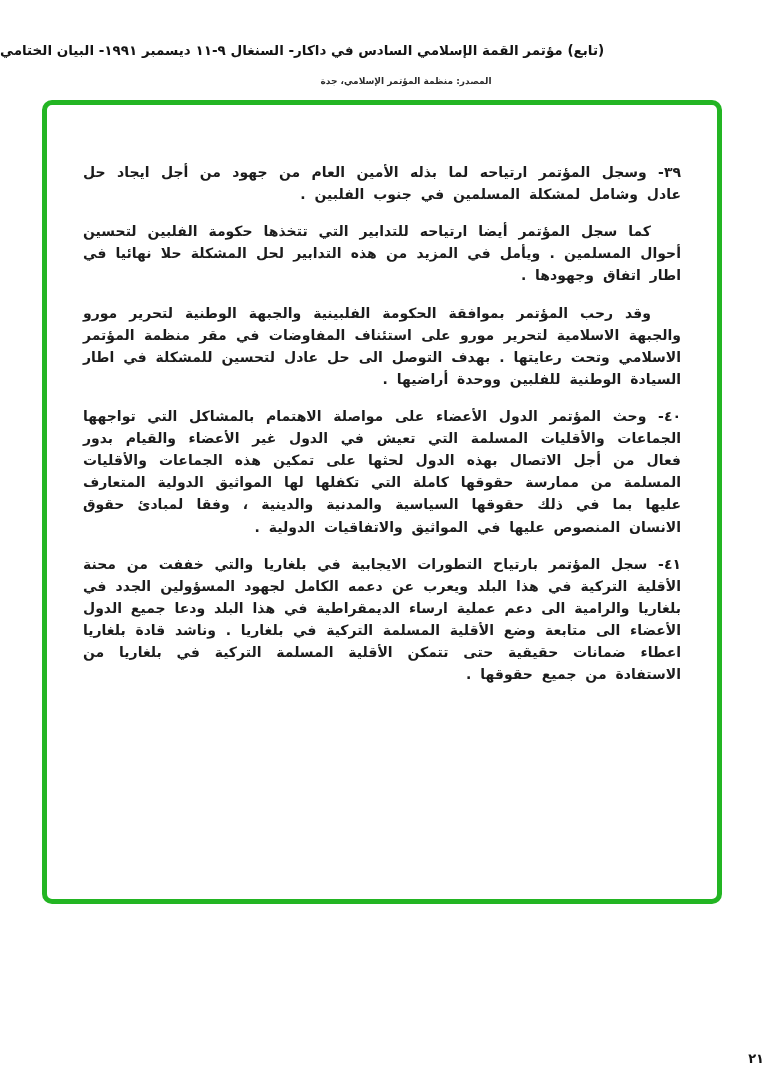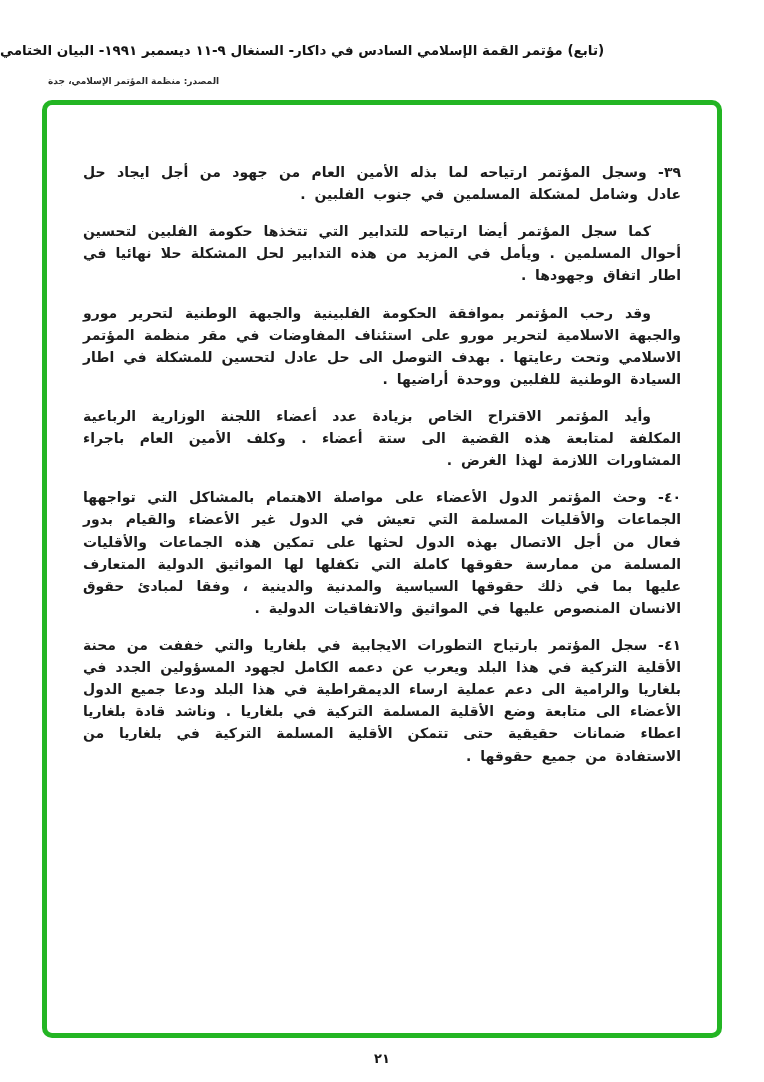"المصدر: منظمة المؤتمر الإسلامي، جدة" .page-source { text-align: left -> center }
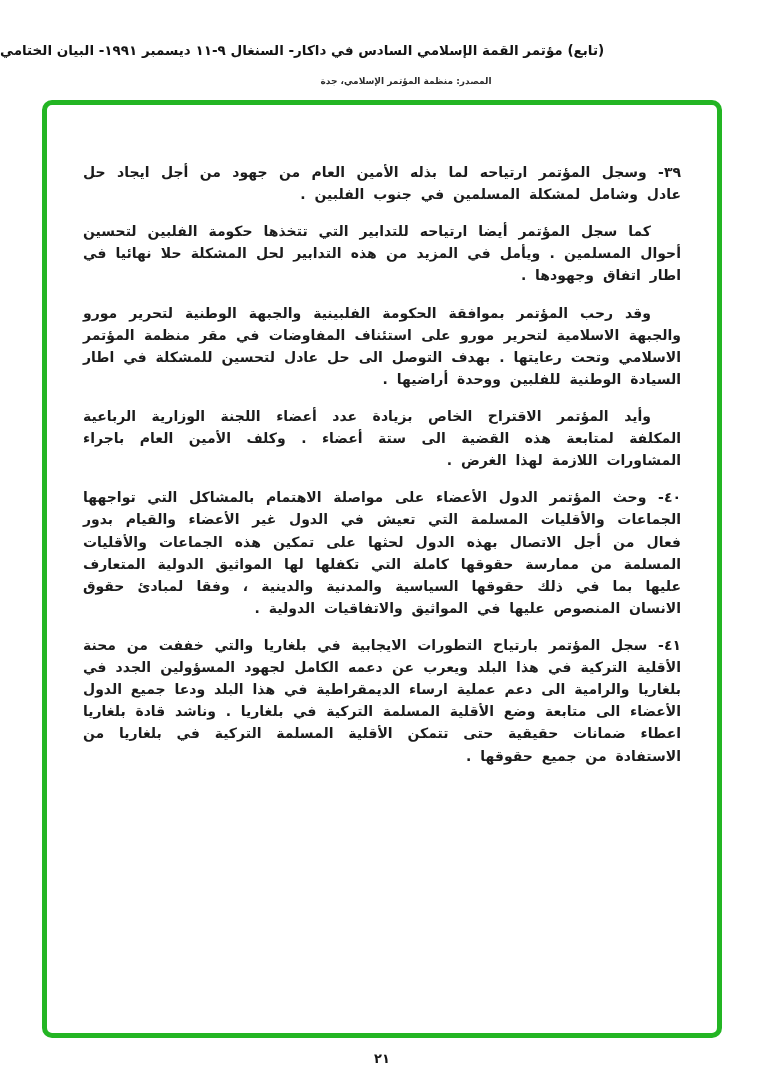"٣٩- وسجل المؤتمر ارتياحه لما" .frame { height: 938px -> 804px }
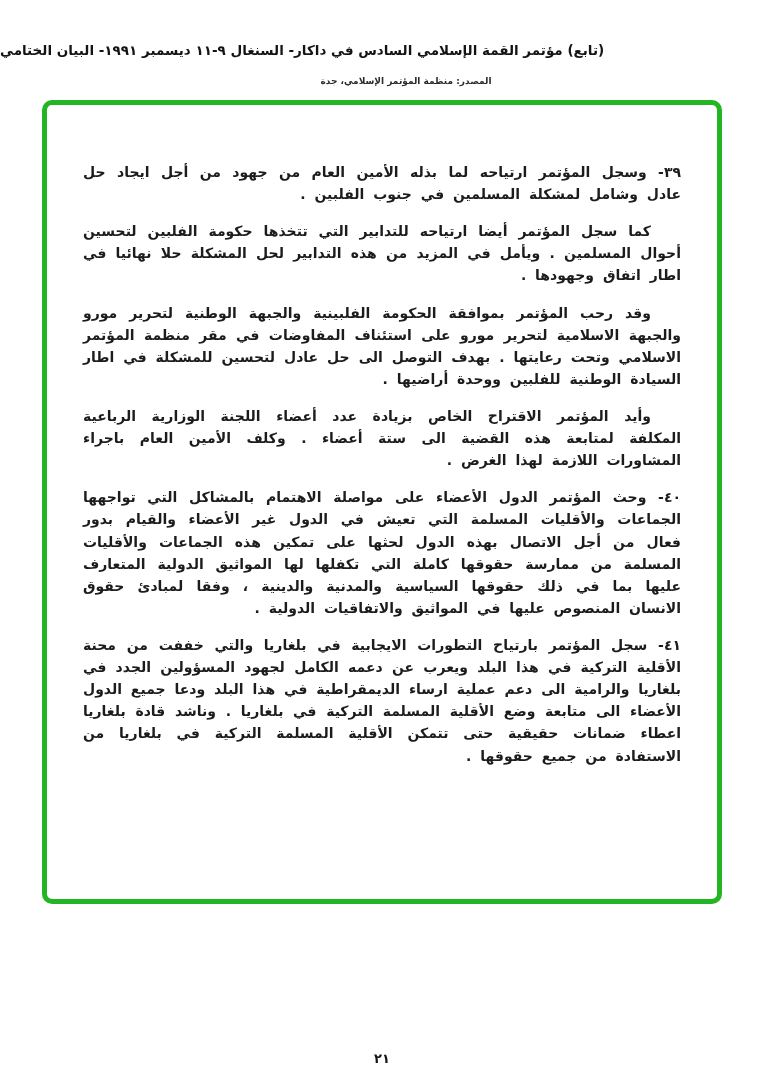"وأيد المؤتمر الاقتراح الخاص بزيادة" p.para { html: <p>وأيد المؤتمر الاقتراح الخاص بزيادة عدد أعضاء اللجنة الوزارية الرباعية المكلفة لمتابعة هذه القضية الى ستة أعضاء . وكلف الأمين العام باجراء المشاورات اللازمة لهذا الغرض .</p> -> none }
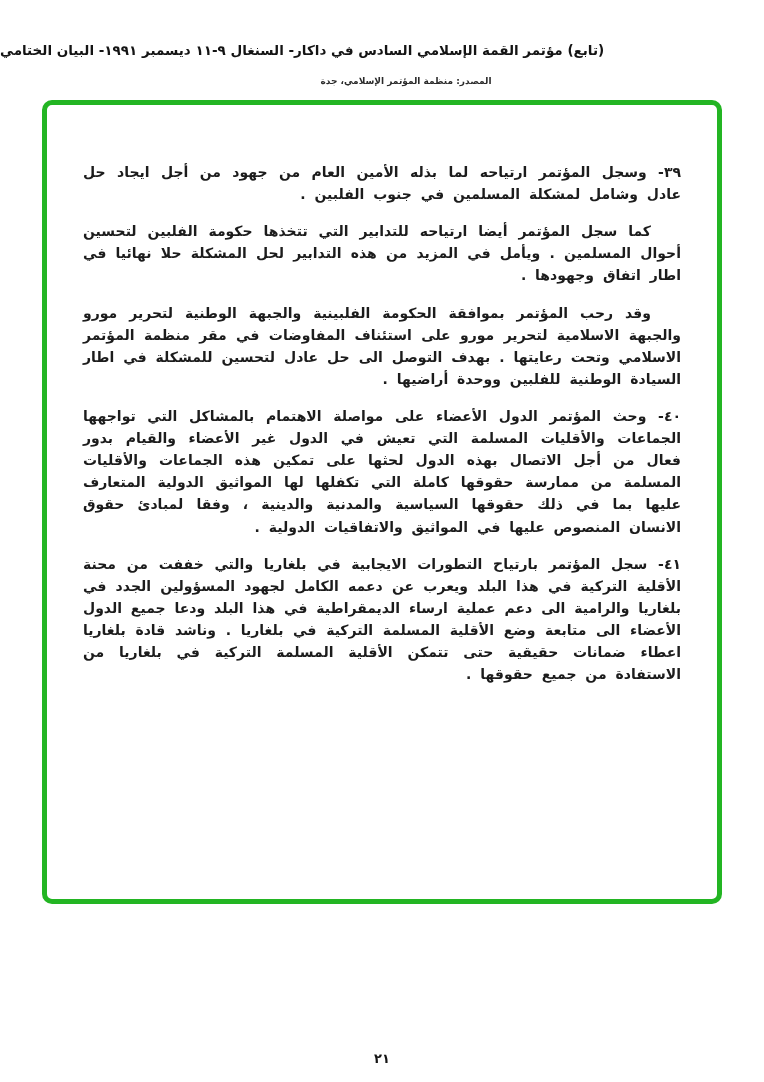"٢١" .page-number { text-align: center -> right }
